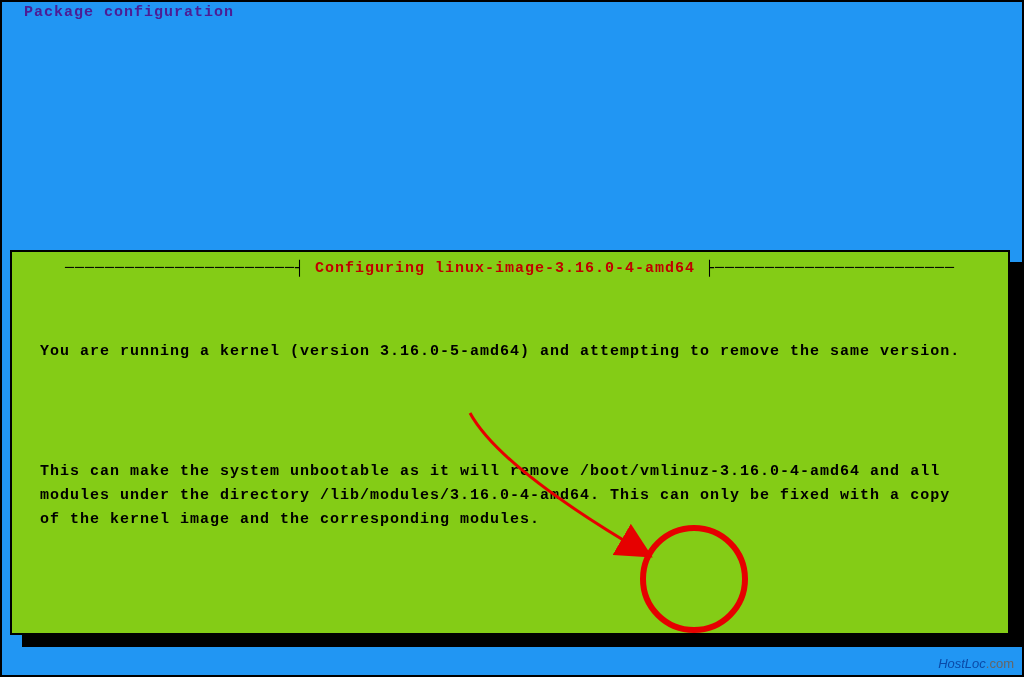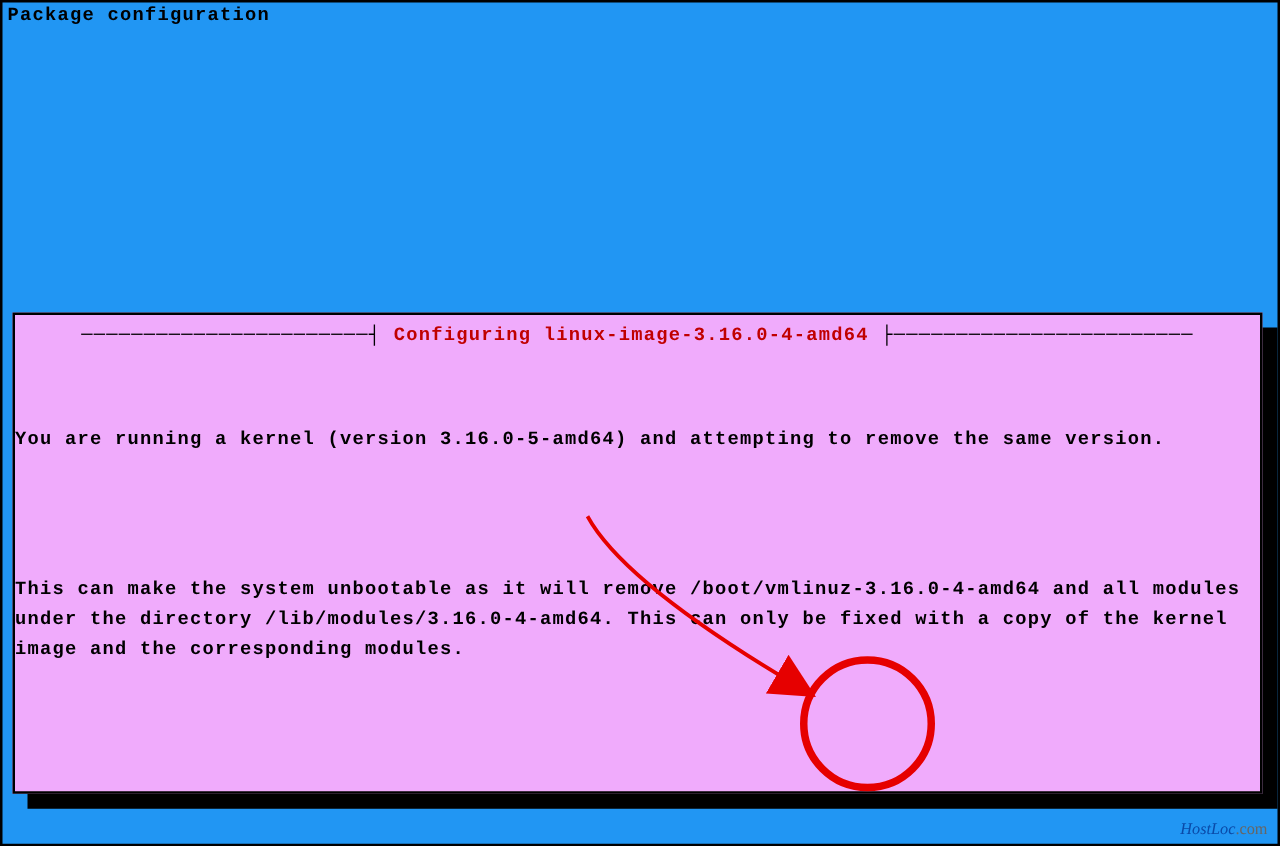"Package configuration" .header-title { color: #000000 -> #4c1d95; left: 6px -> 24px }
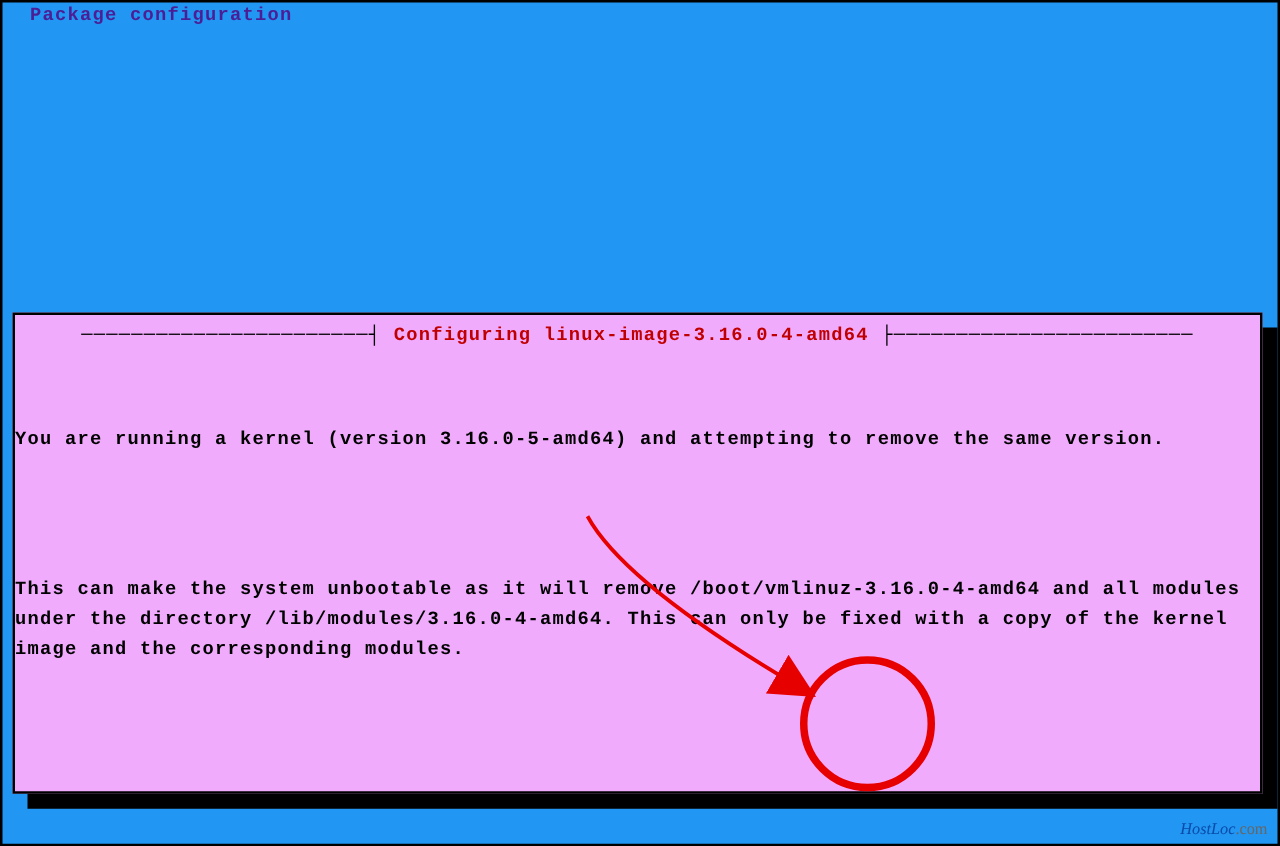"───────────────────────┤ Configuring" .dialog { background: #f0abfc -> #84cc16; padding: 8px 0 -> 8px 28px }
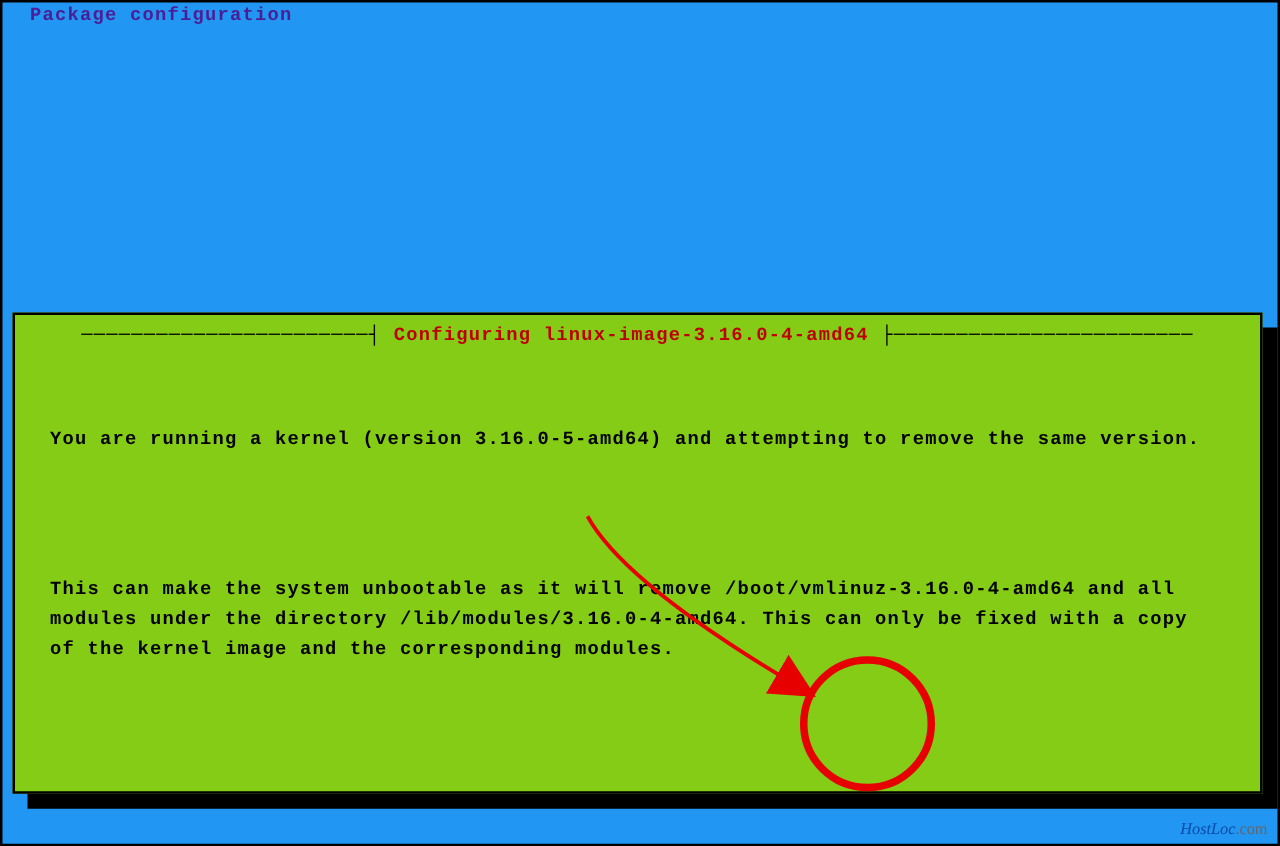"HostLoc.com" .watermark { font-family: Liberation Serif, serif -> Liberation Sans, sans-serif }
